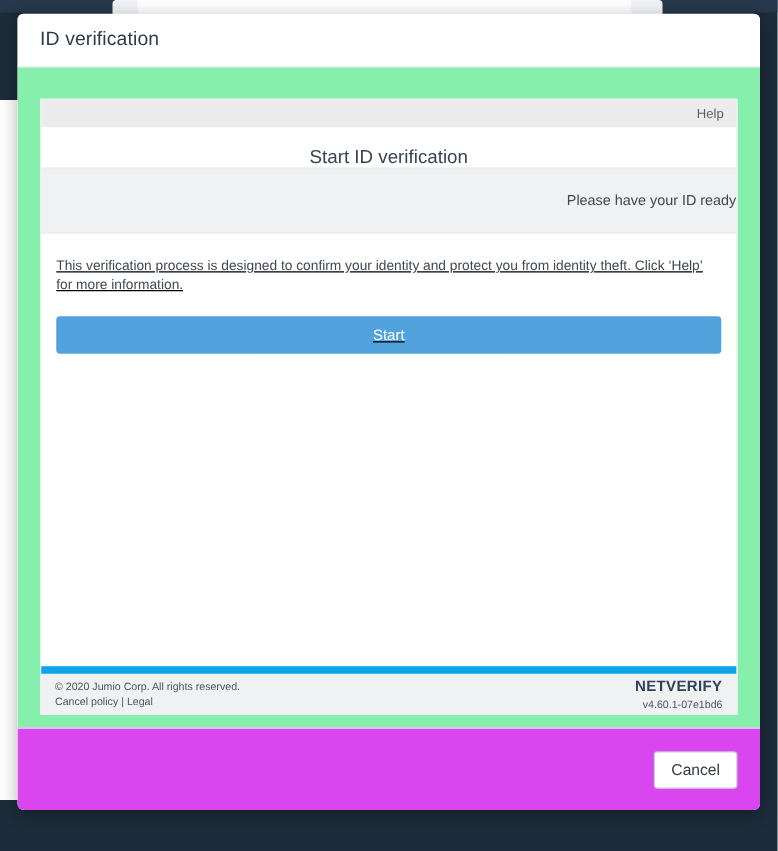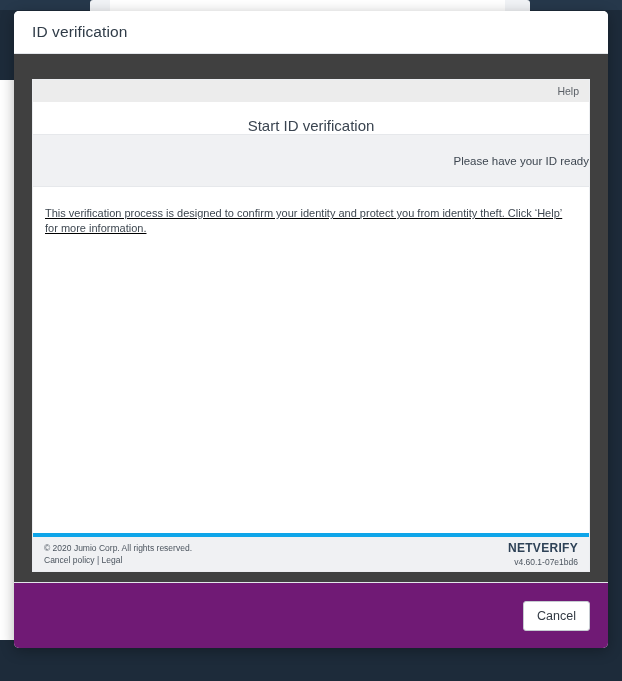"Help" #modal-body { background: #404040 -> #86efac }
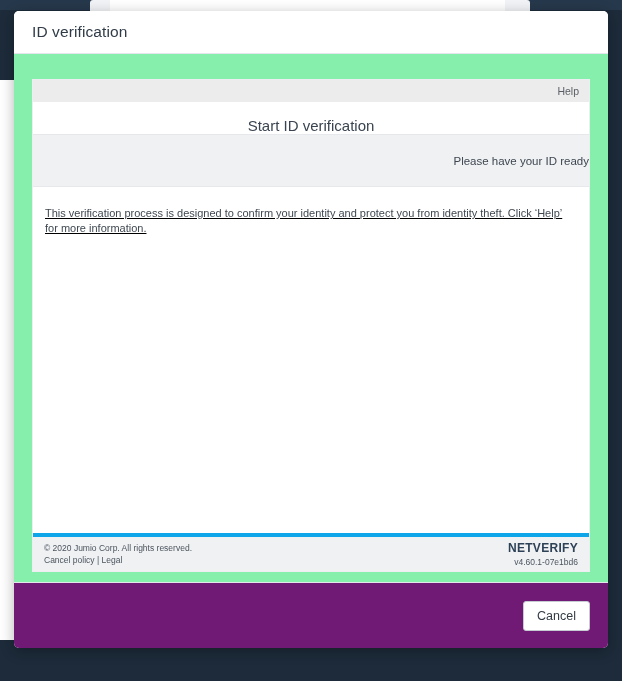"Start" button { html: none -> <button>Start</button> }
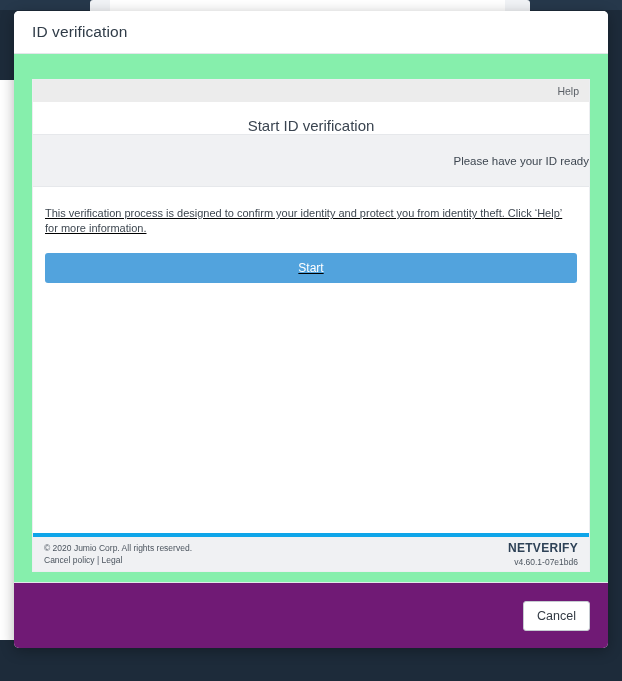"© 2020 Jumio Corp. All" #widget-footer { border-top: 4px solid #0ea5e9 -> 6px solid #0ea5e9 }
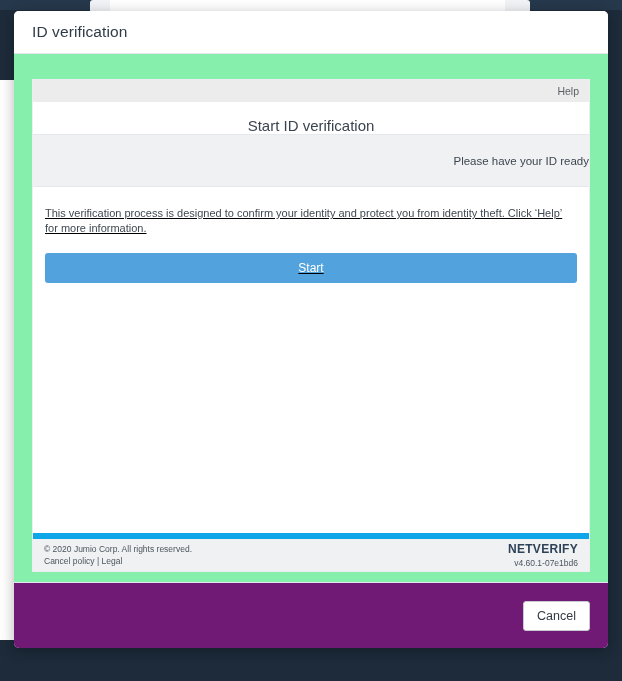"Cancel" #modal-footer { background: #701a75 -> #d946ef }
